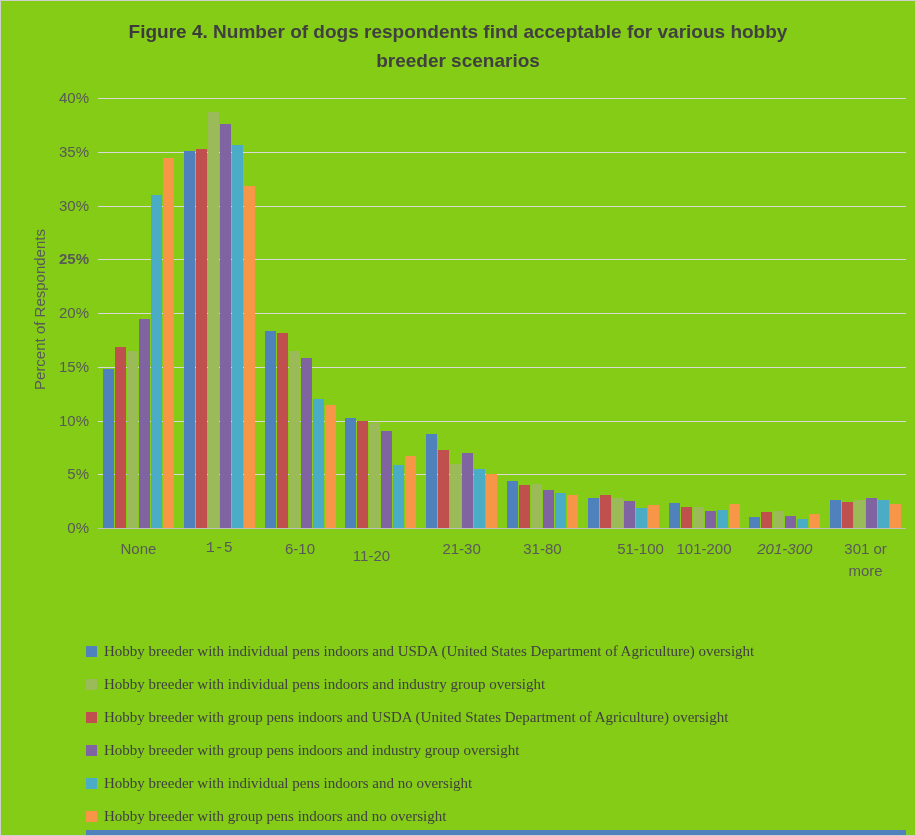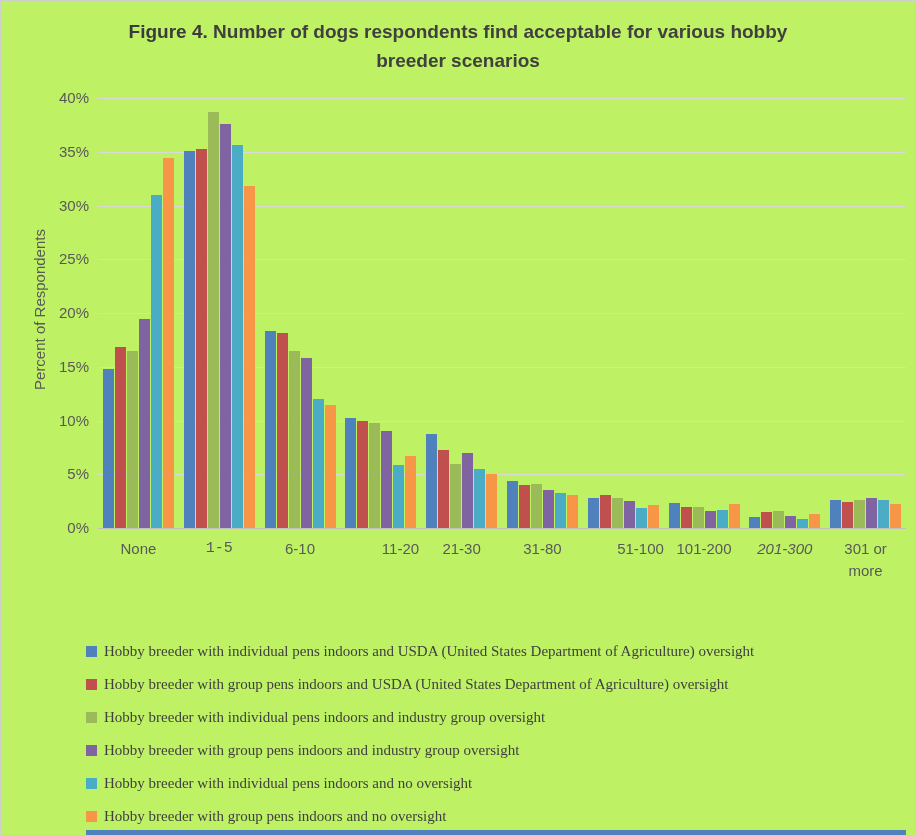"Figure 4. Number of dogs" #frame { background: #bef264 -> #84cc16 }
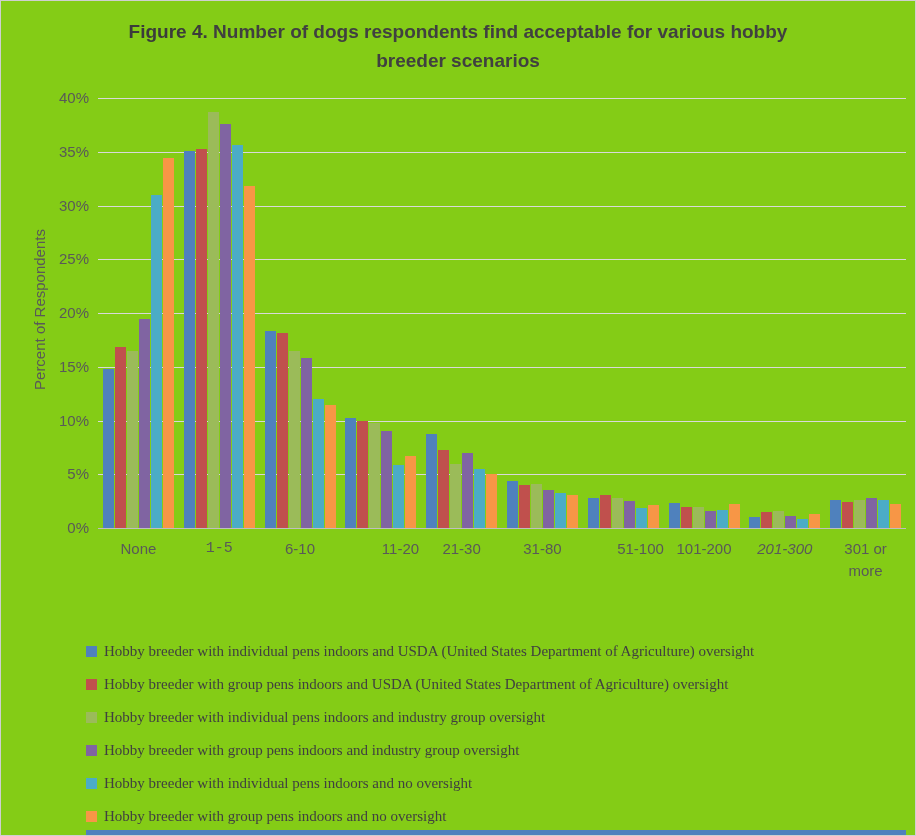"25%" div.ytick { font-weight: none -> bold }
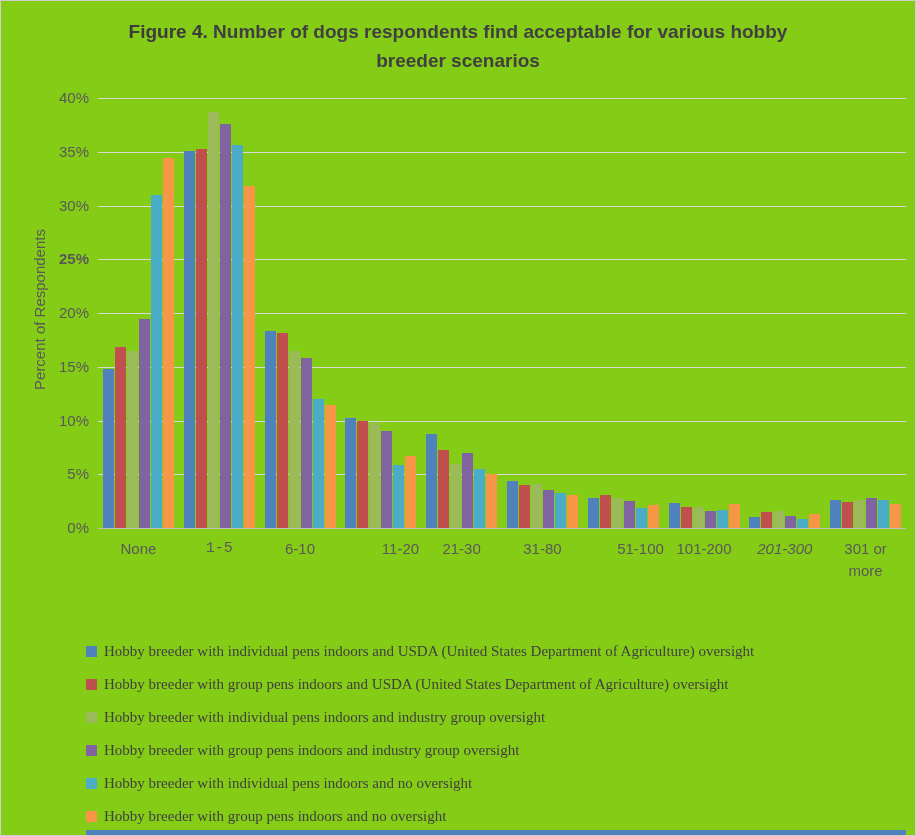"11-20" div.xtick { left: 359px -> 330px; margin-top: none -> 7px }
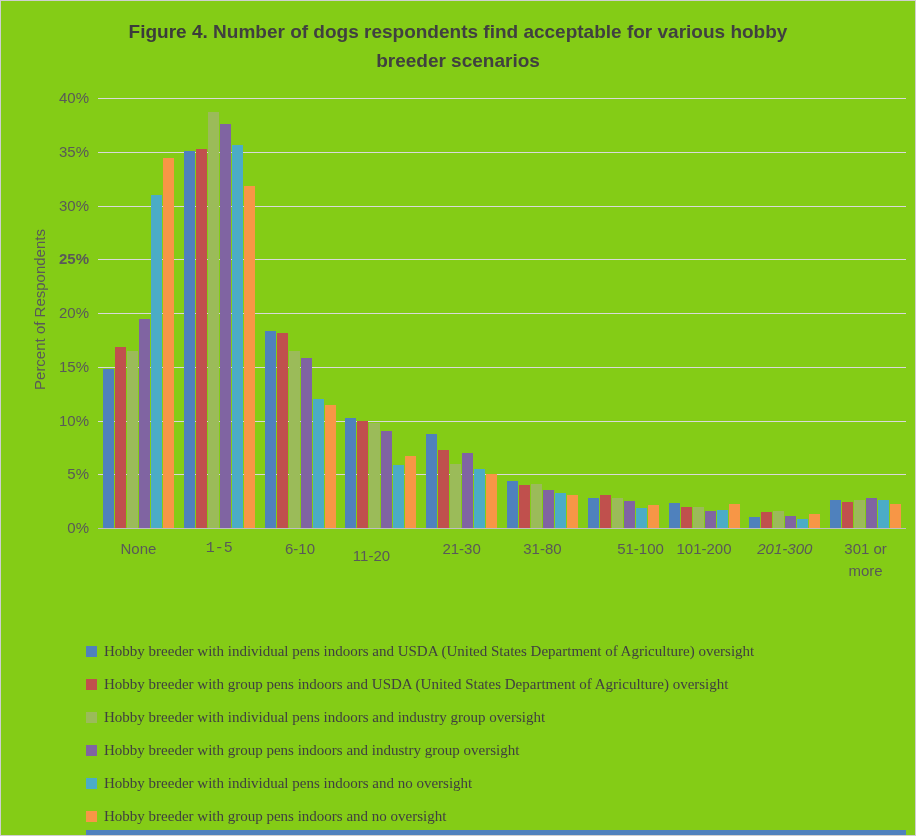"Hobby breeder with group pens indoors and USDA" div.legend-item { order: before "Hobby breeder with individual pens indoors and industry" -> after "Hobby breeder with individual pens indoors and industry" }
